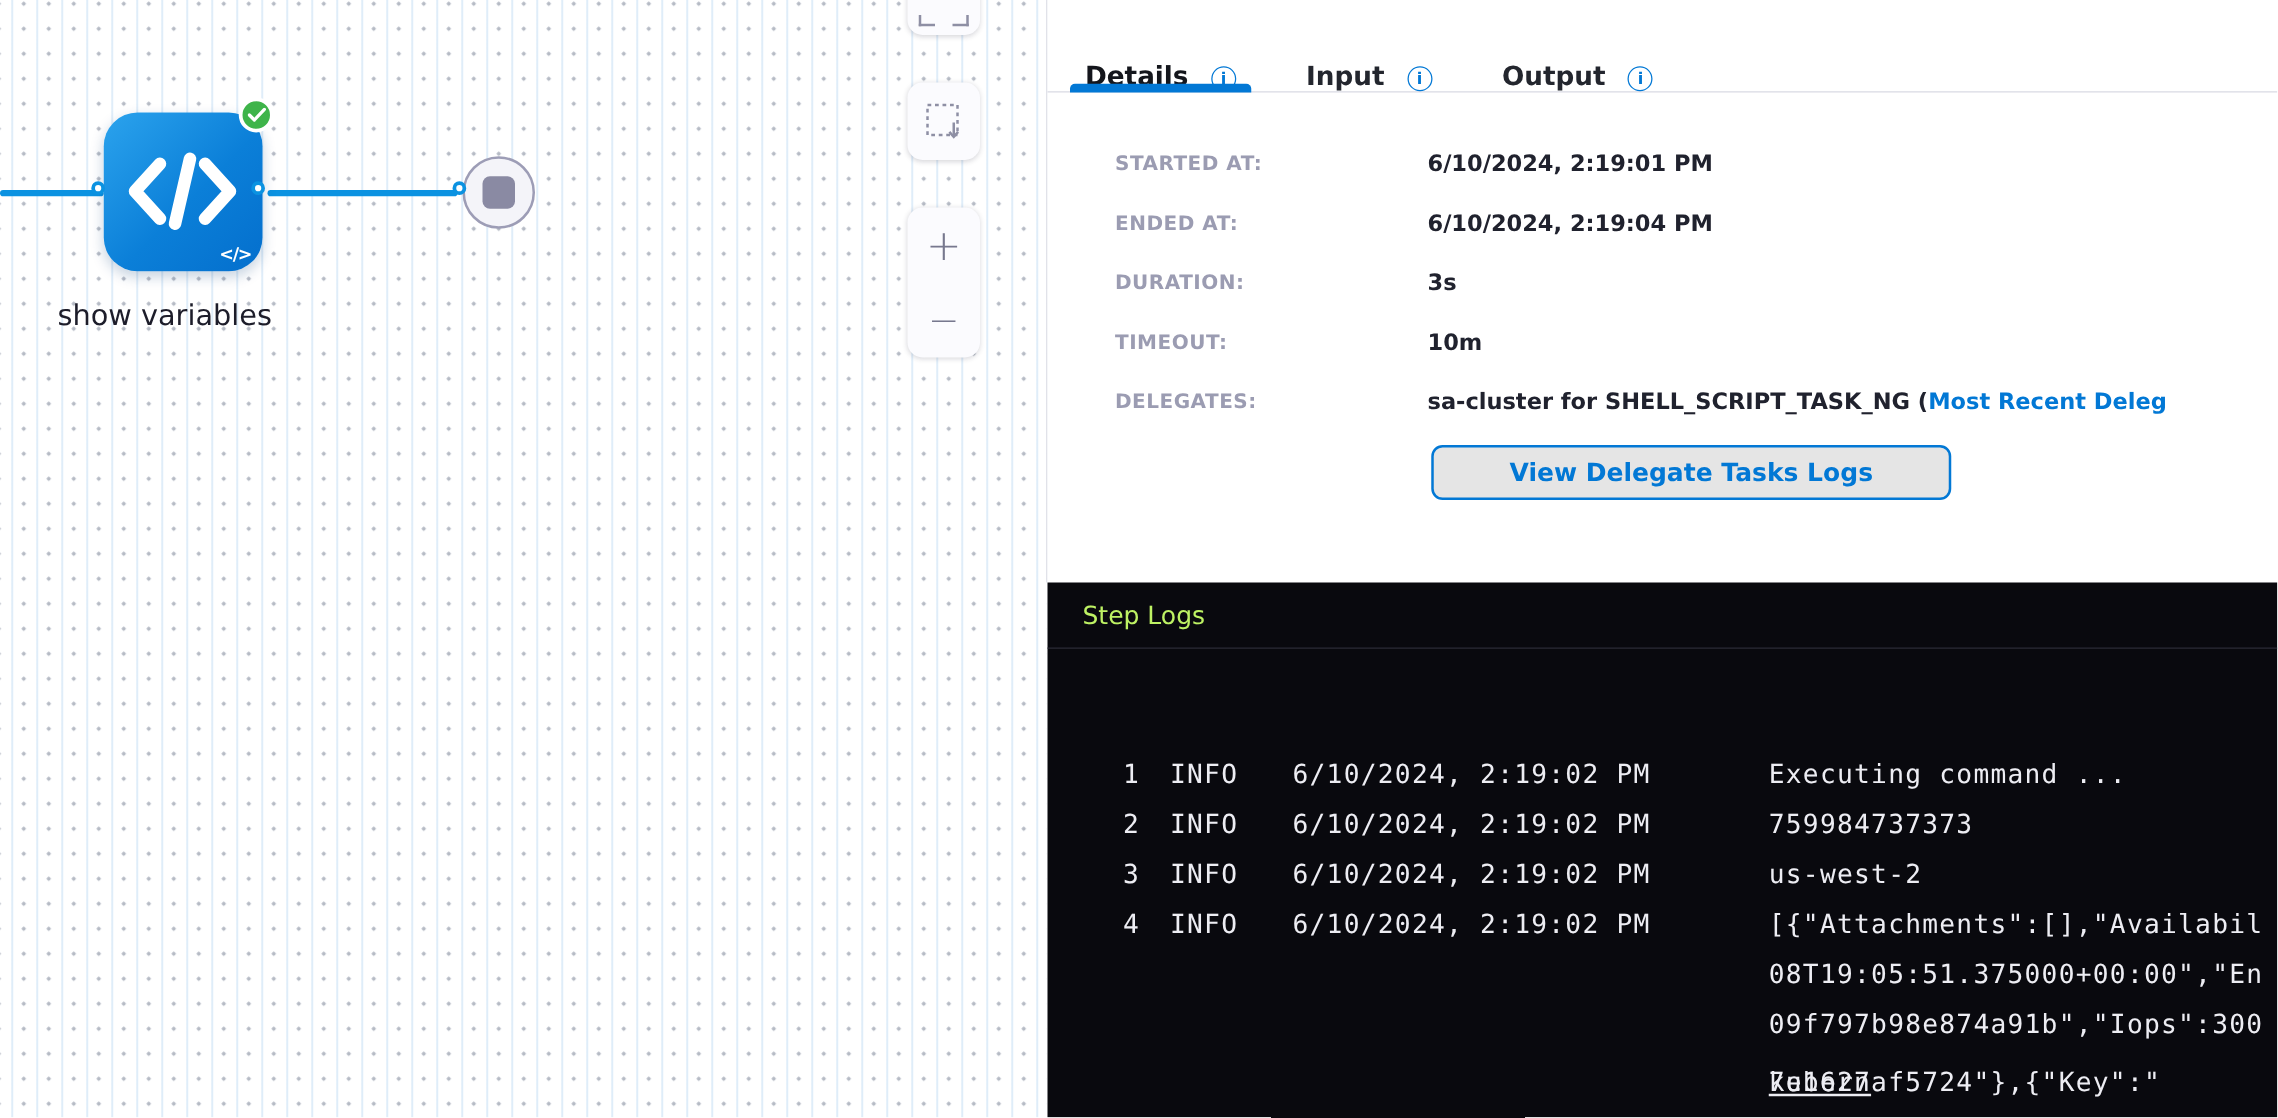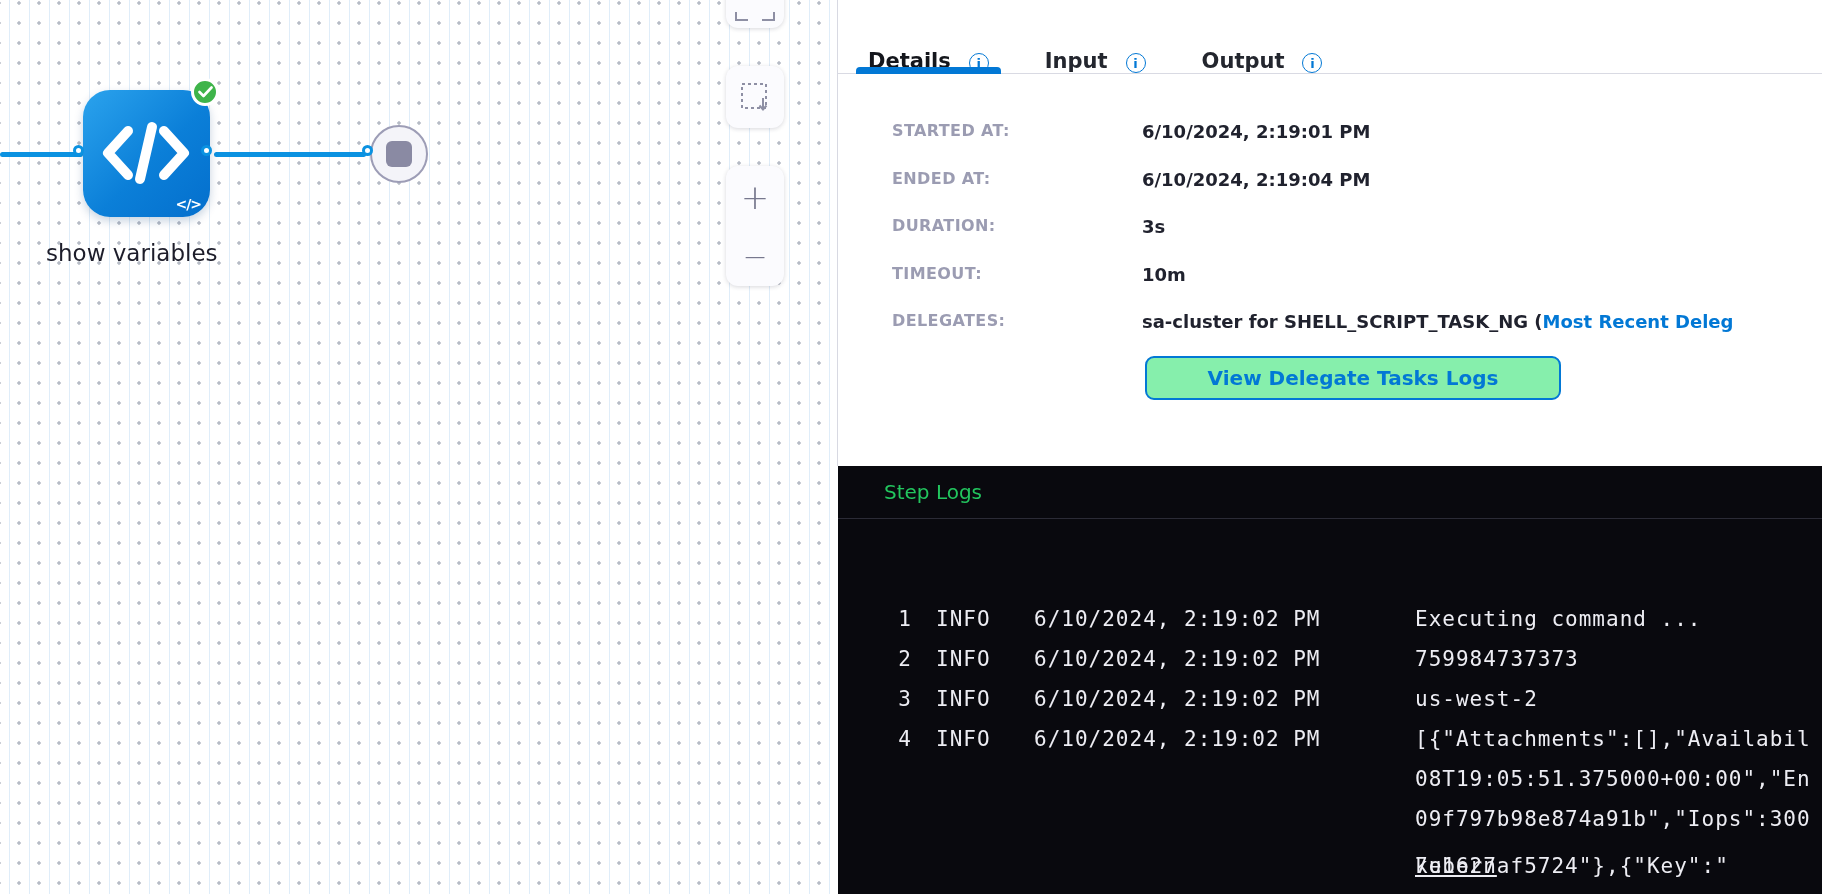"View Delegate Tasks Logs" .delegate-btn { background: #86efac -> #e5e5e5 }
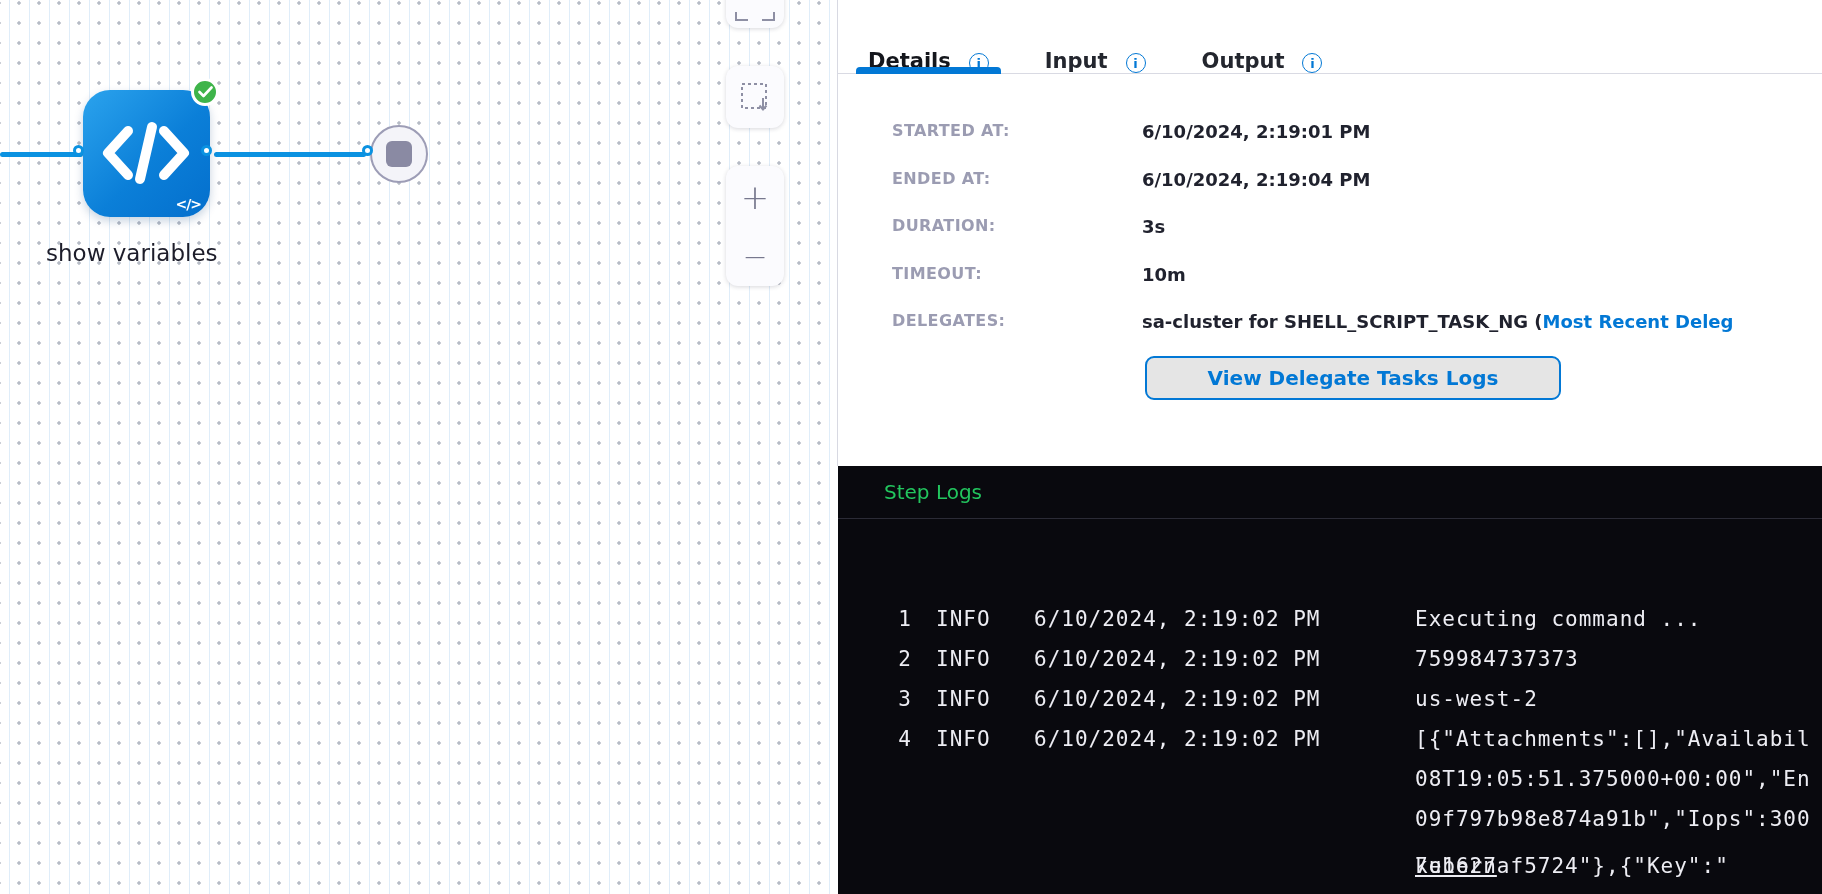"Step Logs" .logs-title { color: #22c55e -> #bef264; margin-left: 18px -> none }
